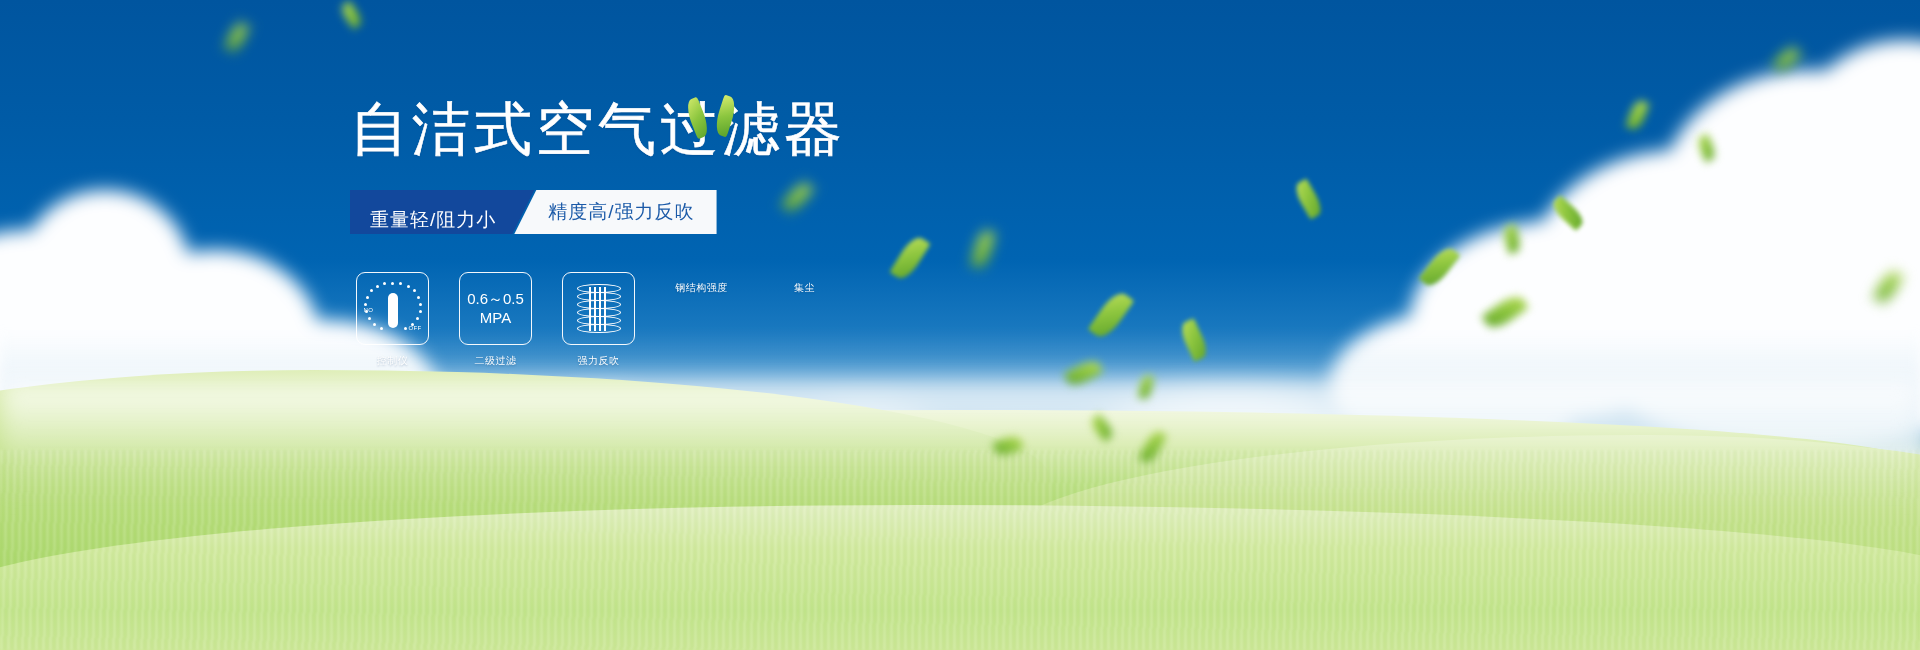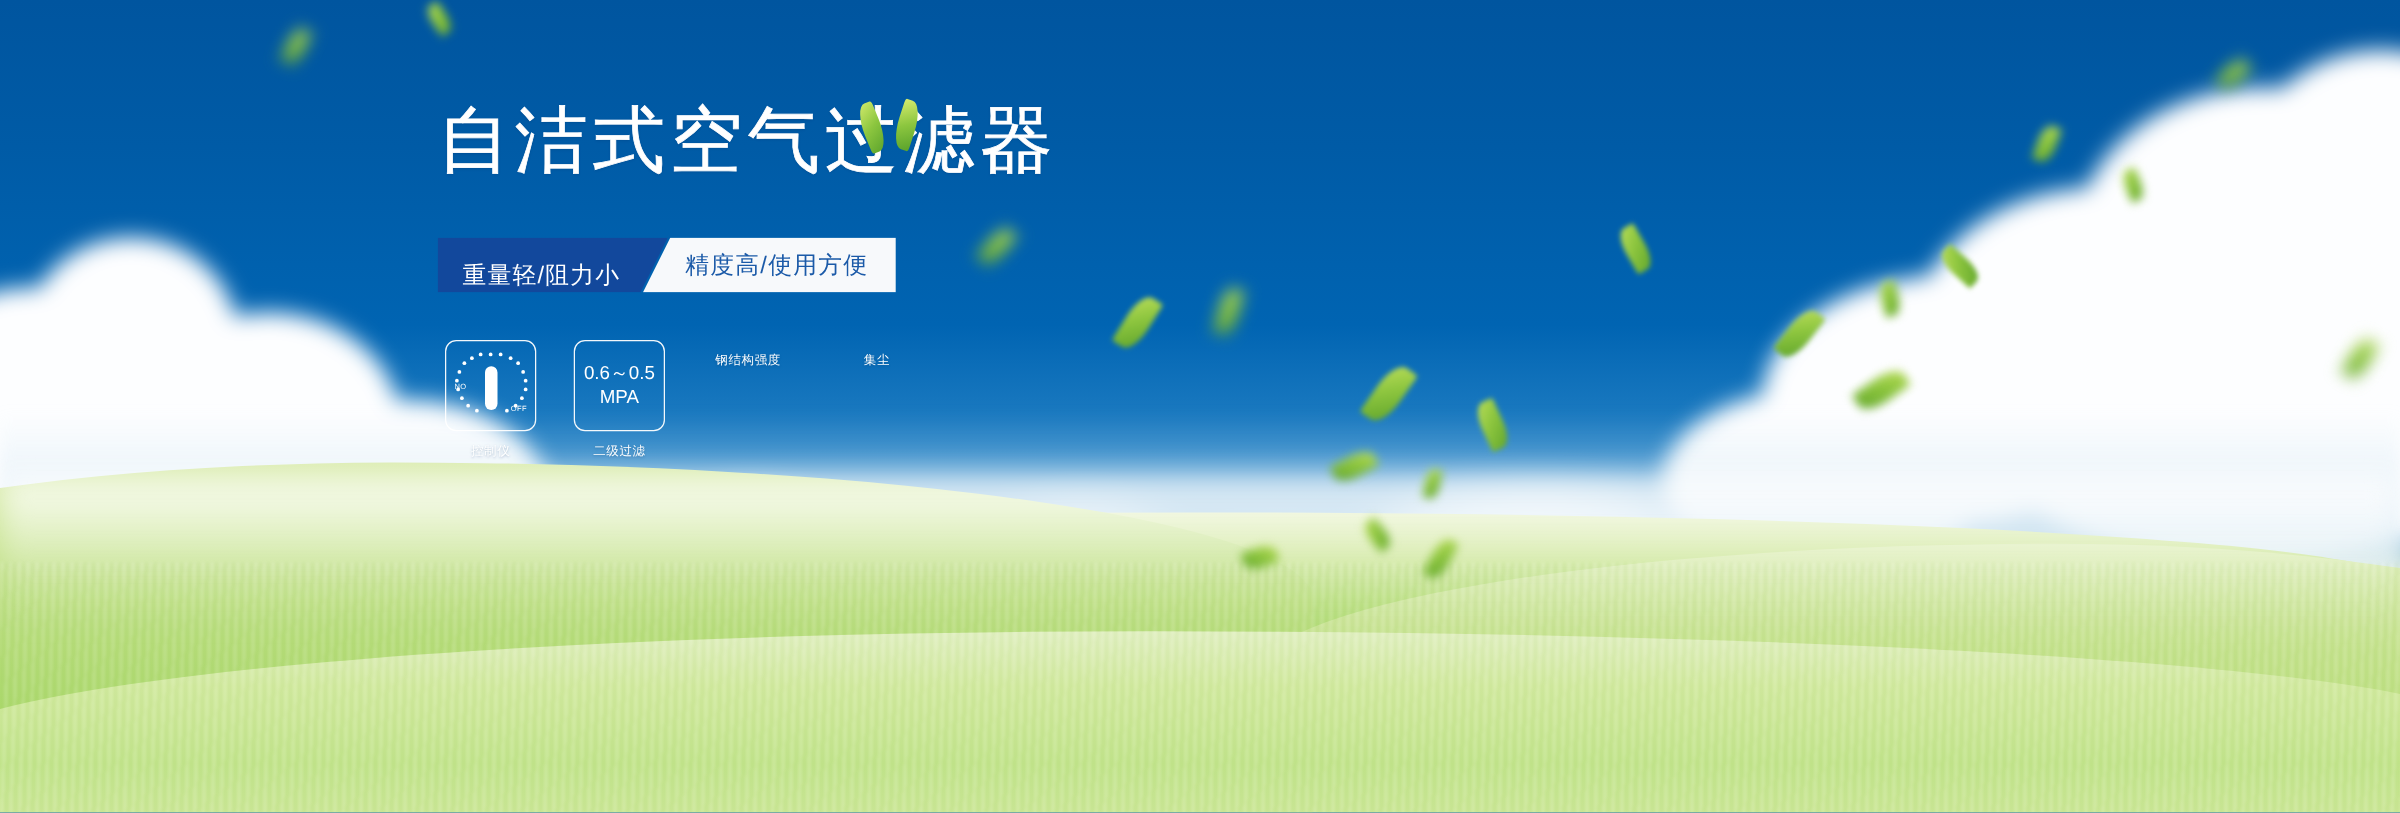"自洁式空气过滤器" .content { top: 84px -> 100px }
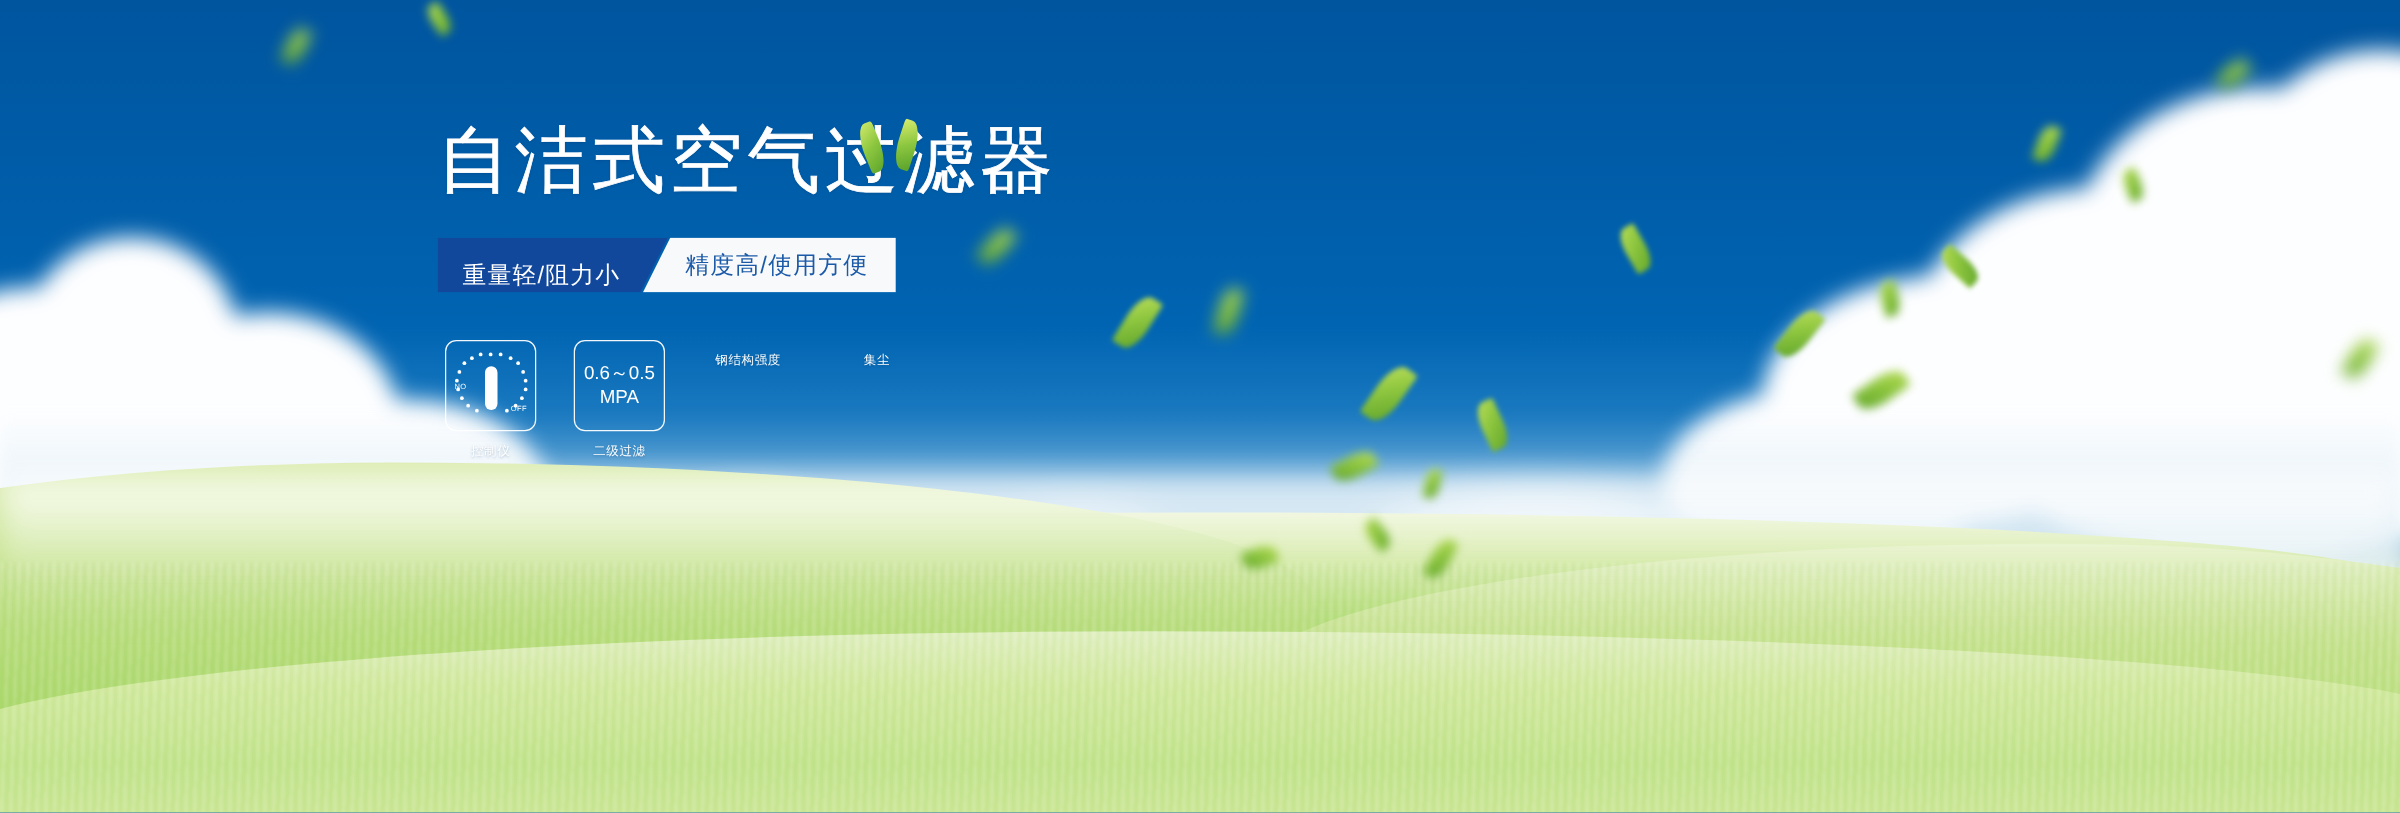"精度高/使用方便" span { text: /使用方便 -> /强力反吹 }
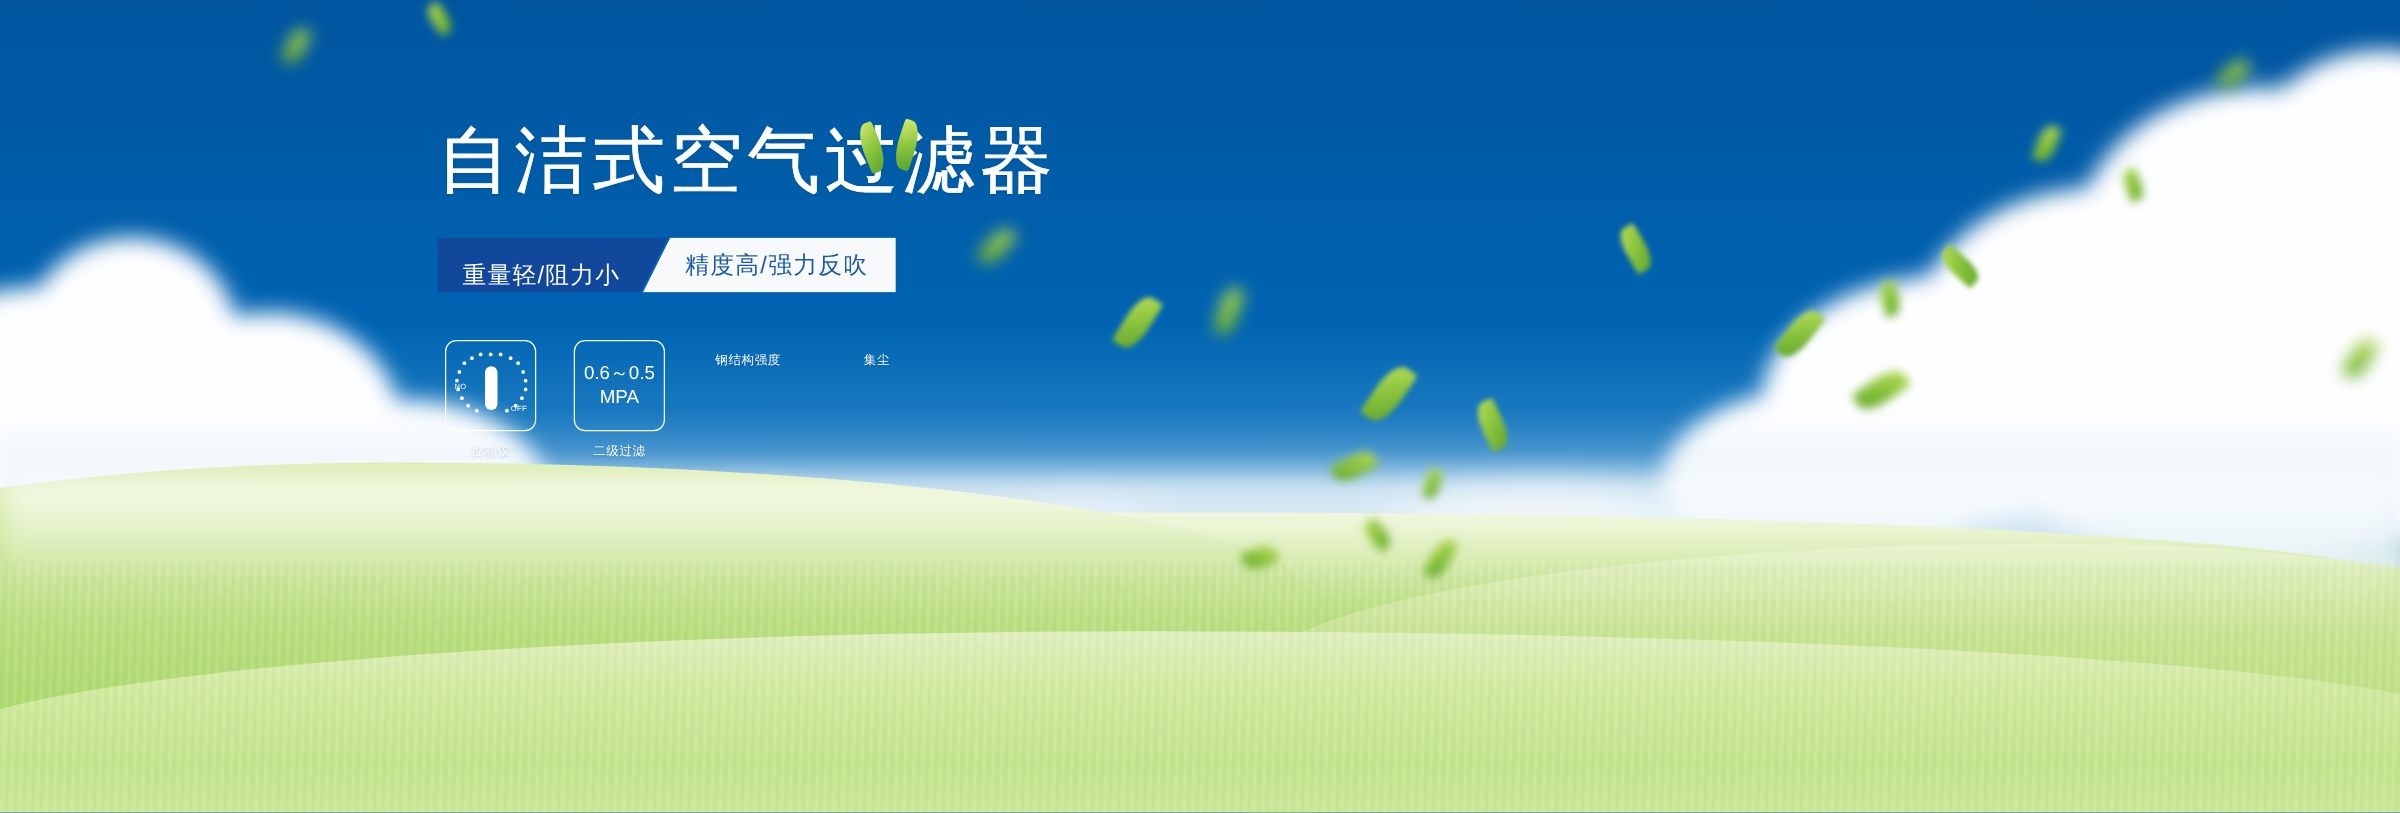"强力反吹" div.feature { html: none -> <div> <div> <div> <div></div> <div></div> <div></div> <div></div> <div></div> <div></div> <div></div> </div> </div> <div>强力反吹</div> </div> }
